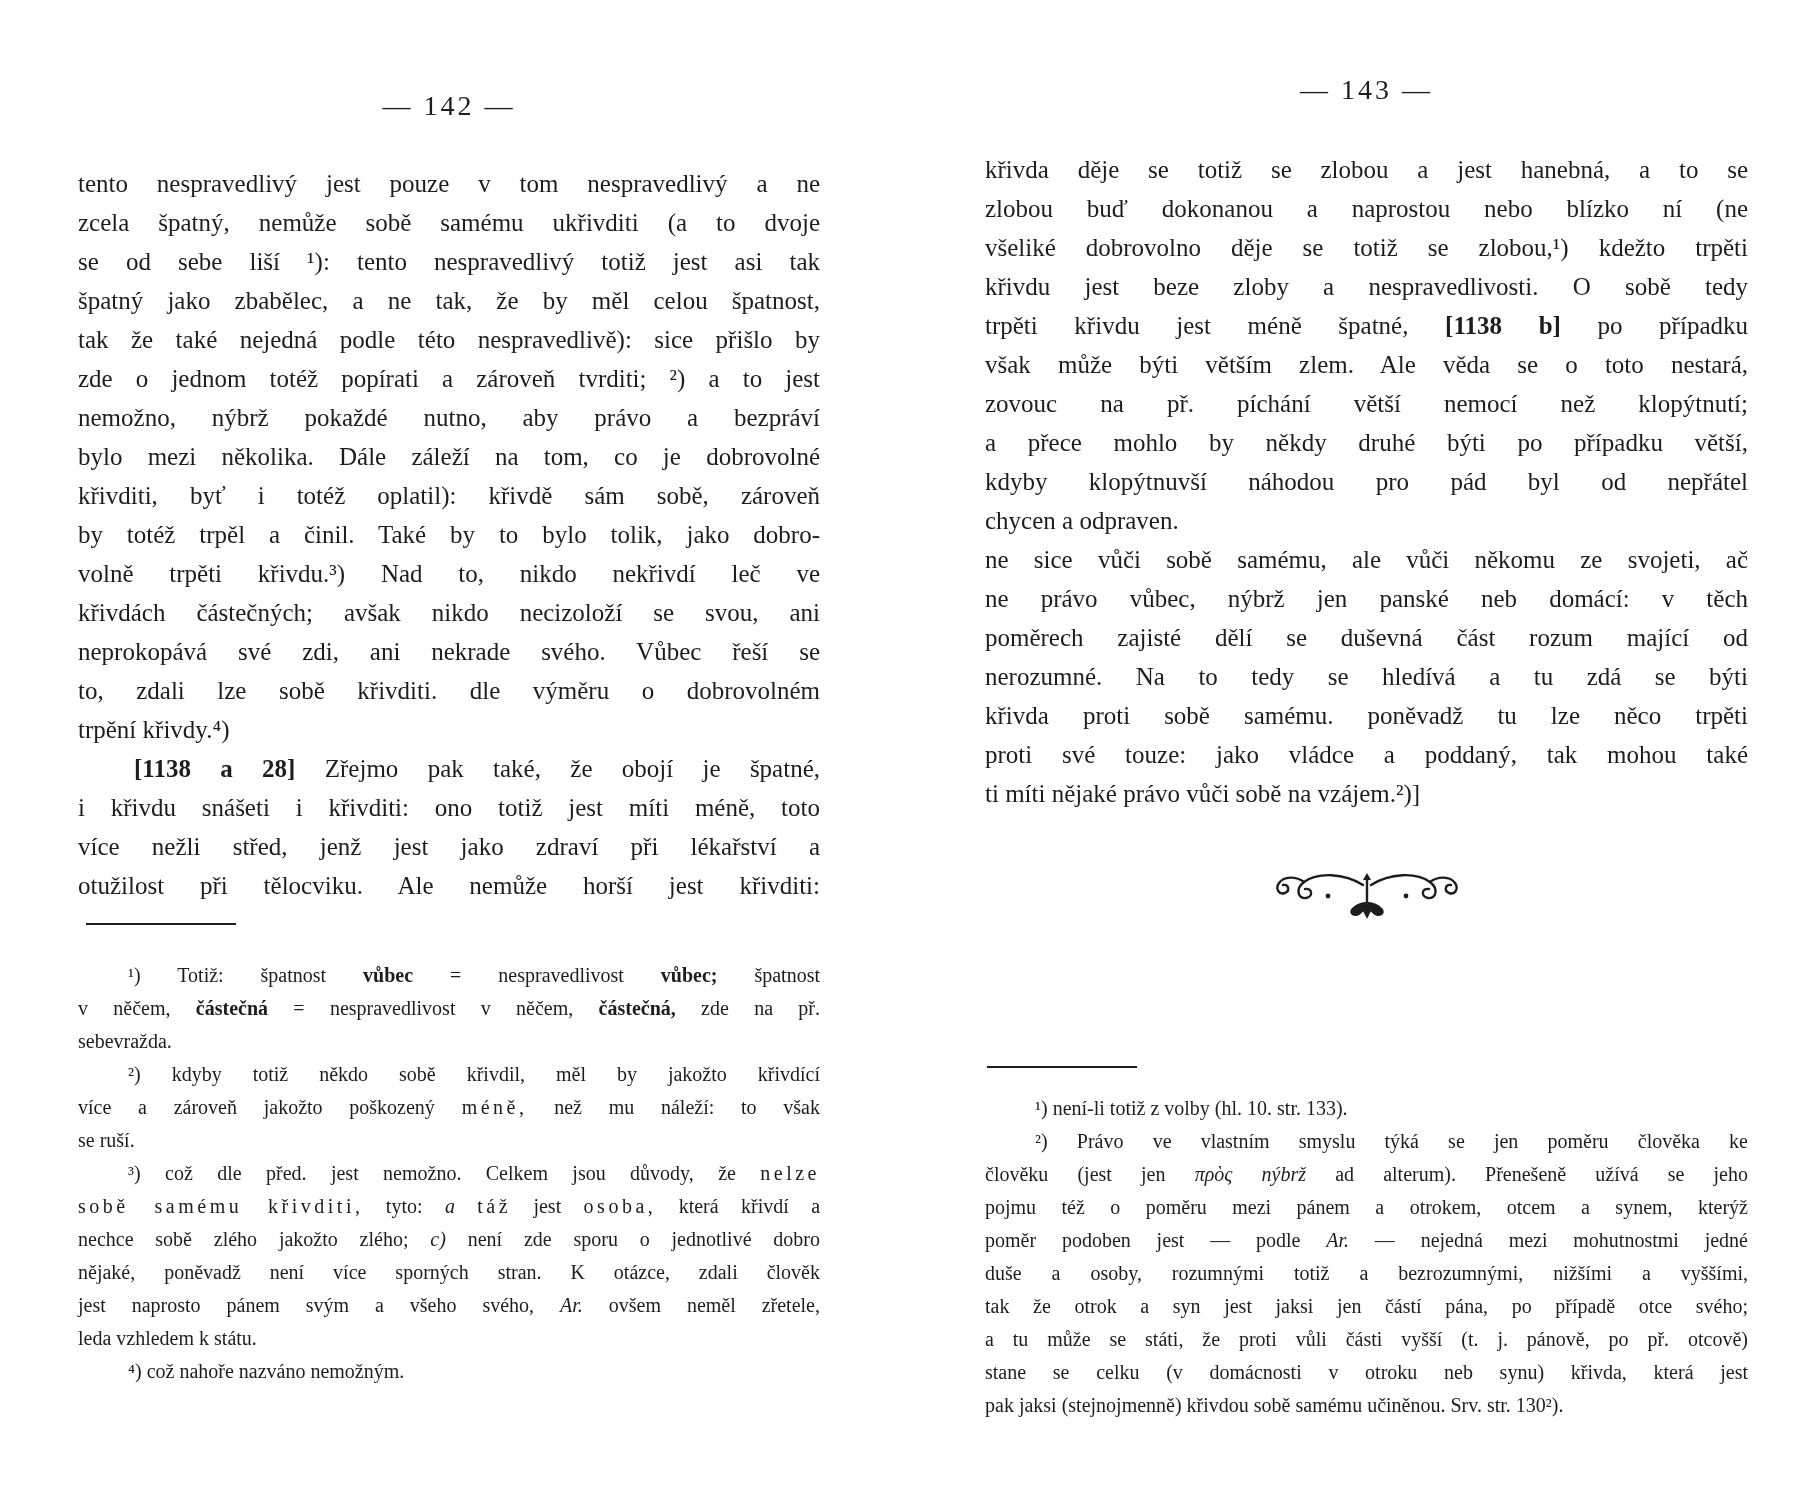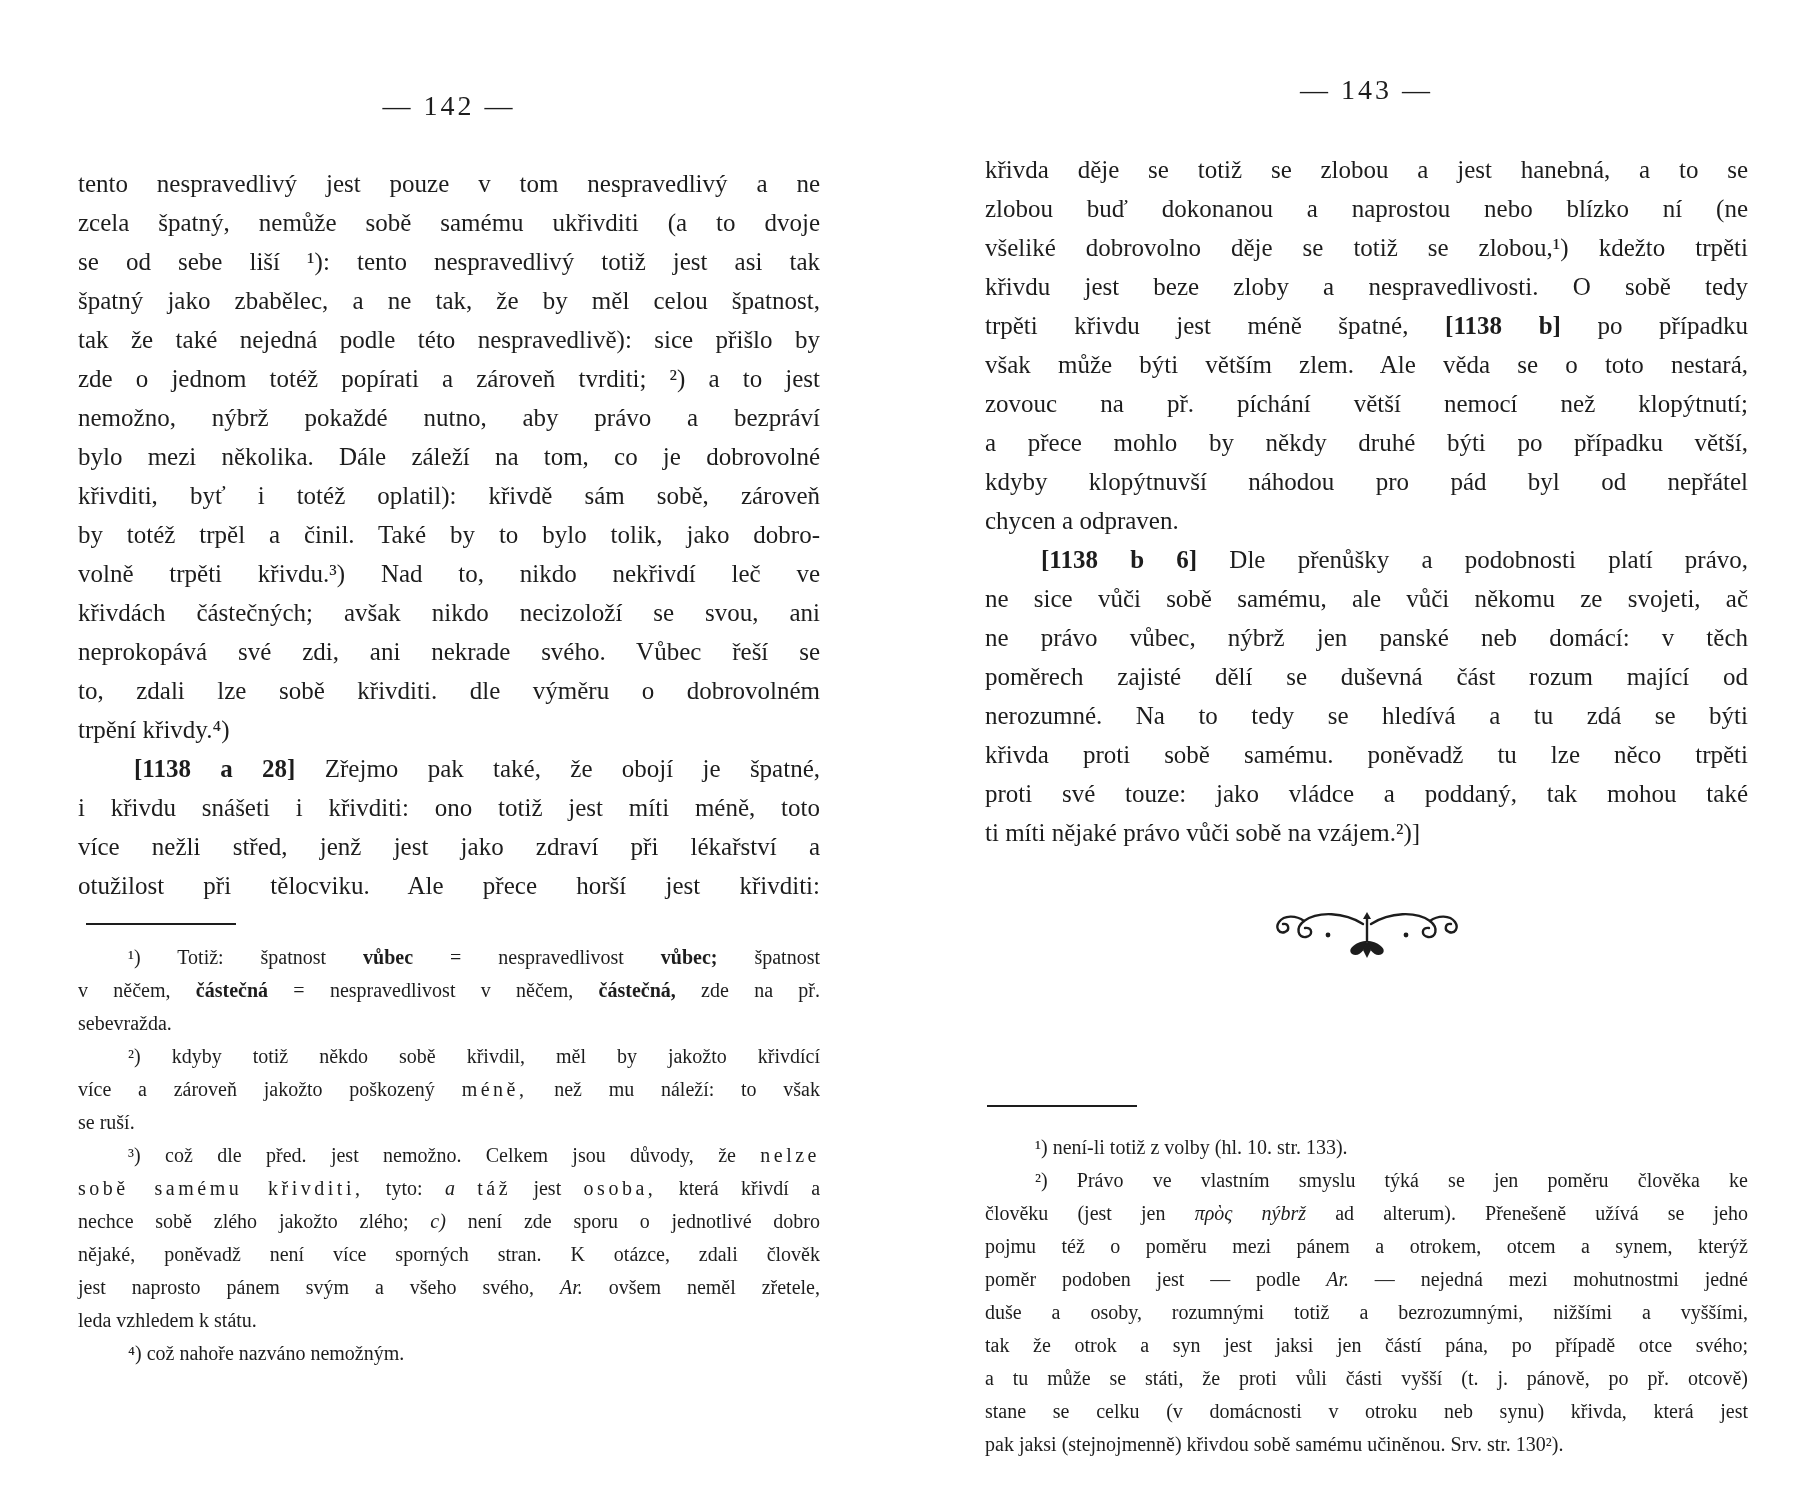"[1138 b 6] Dle přenůšky" div.line { html: <div><span>[1138 b 6]</span><span> Dle přenůšky a podobnosti platí právo,</span></div> -> none }
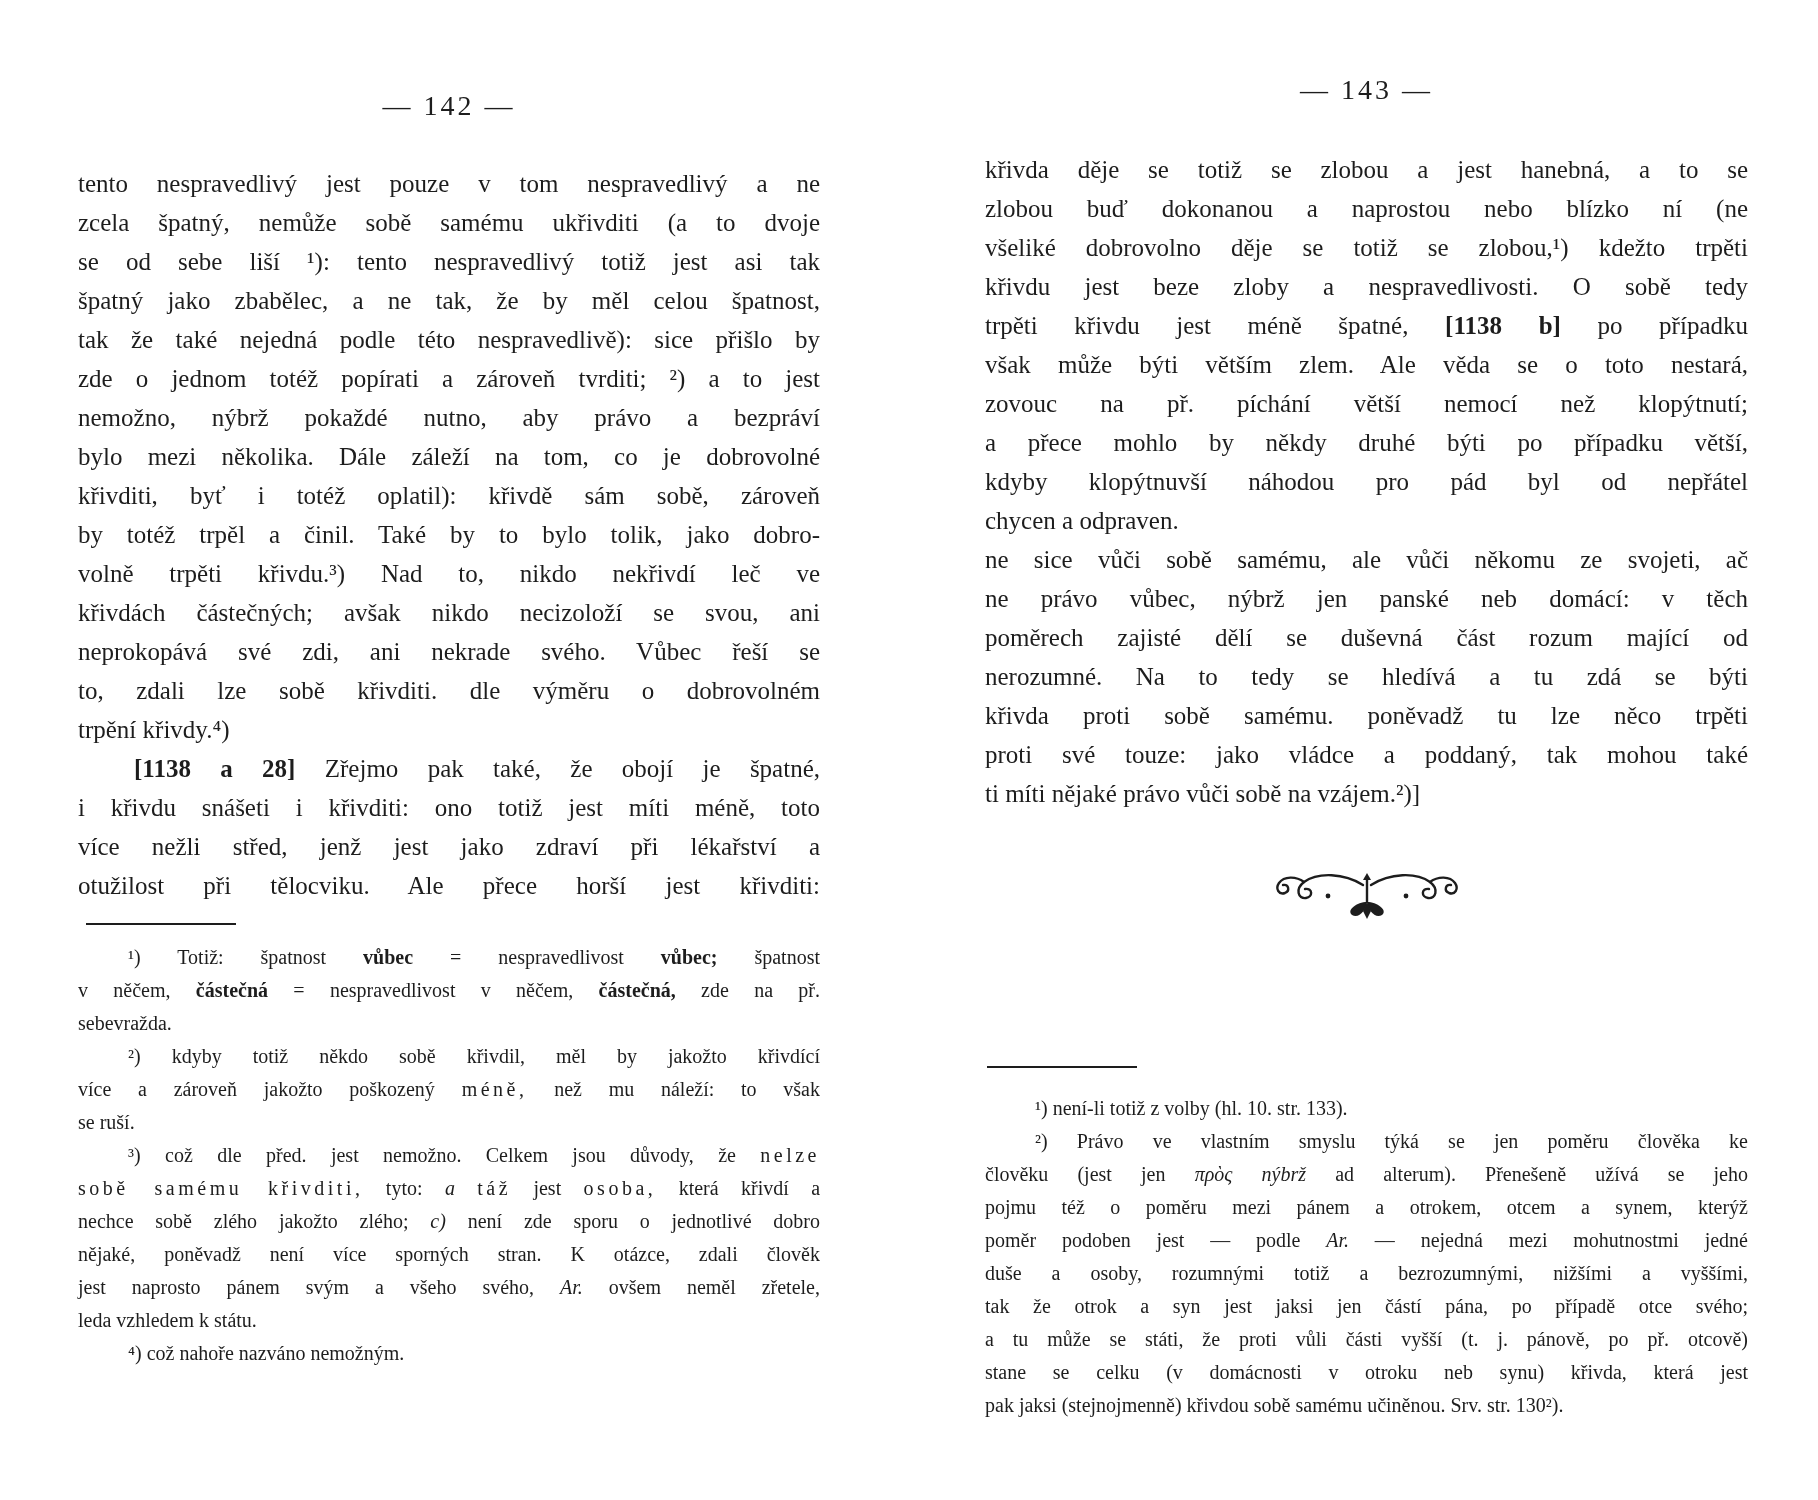"otužilost při tělocviku. Ale přece" span { text: přece -> nemůže }
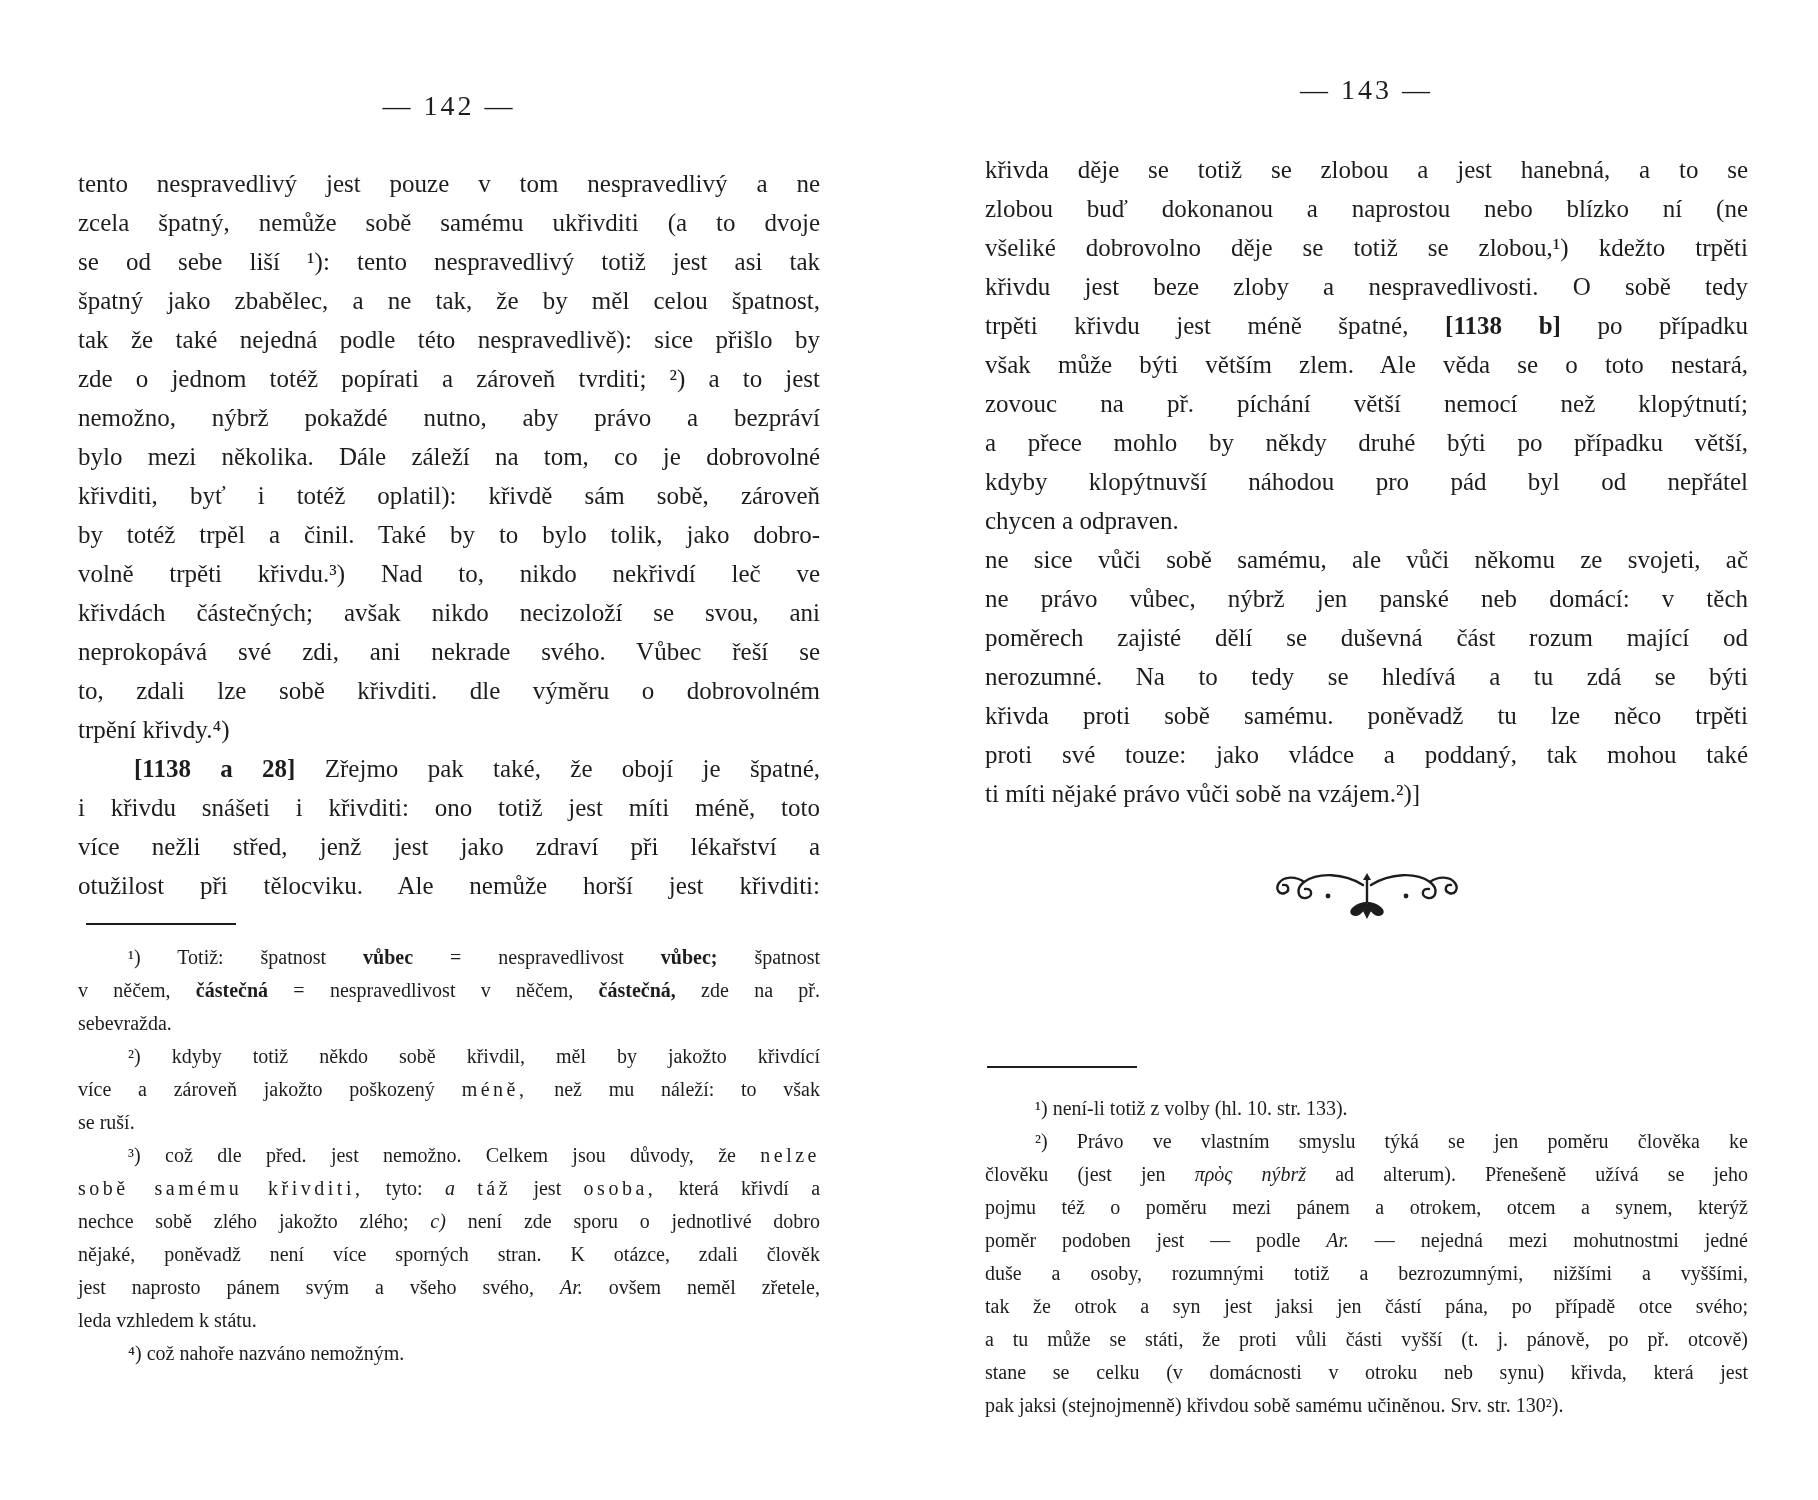"¹) Totiž: špatnost vůbec =" .footnotes { margin-top: 16px -> 34px }
